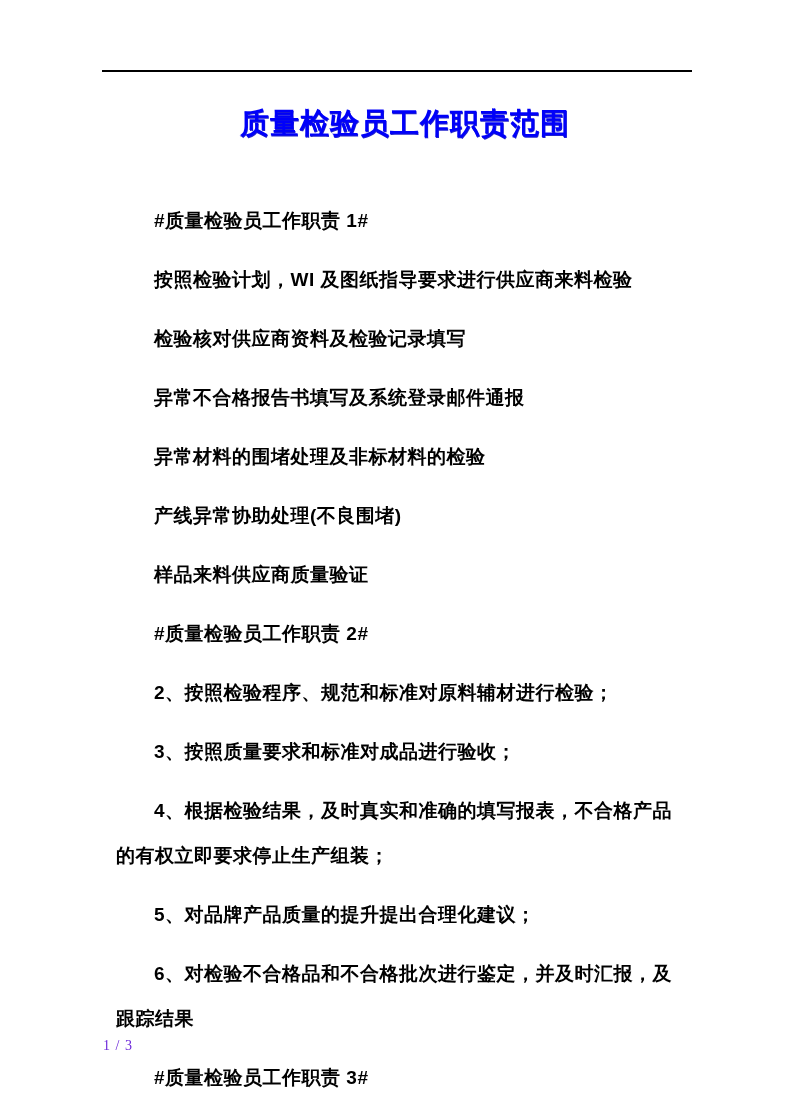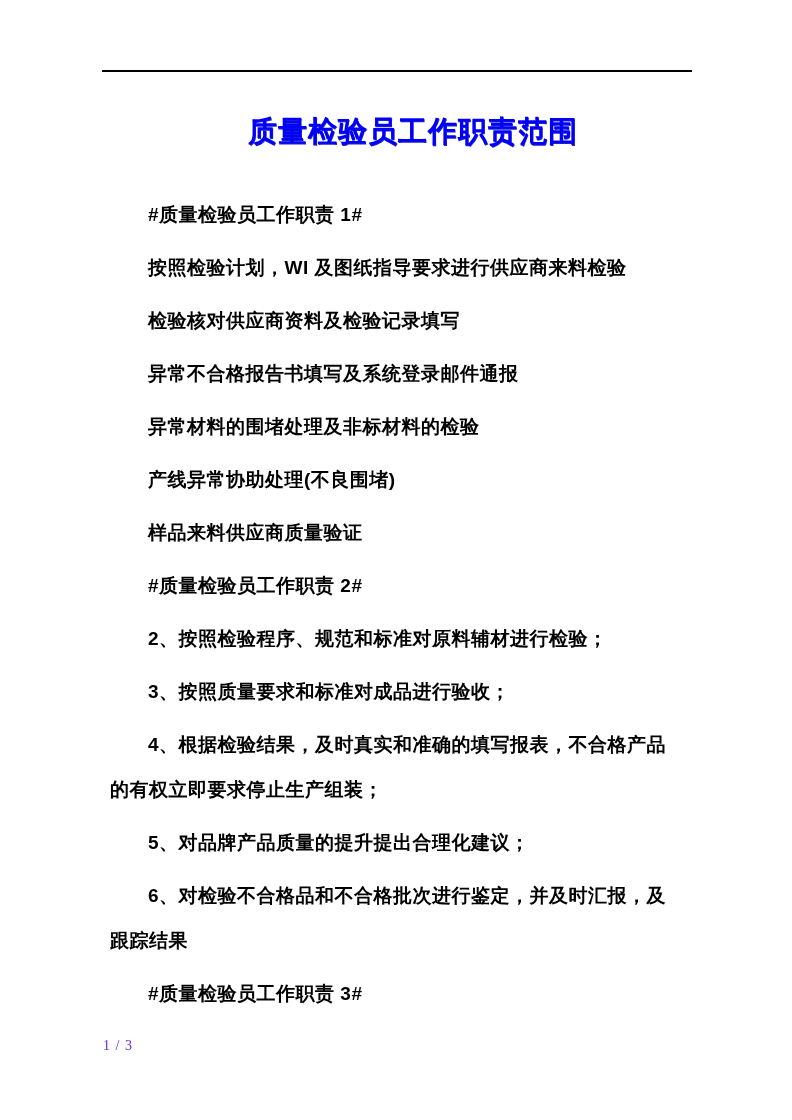"质量检验员工作职责范围" .doc-title { margin: 16px -> 8px }
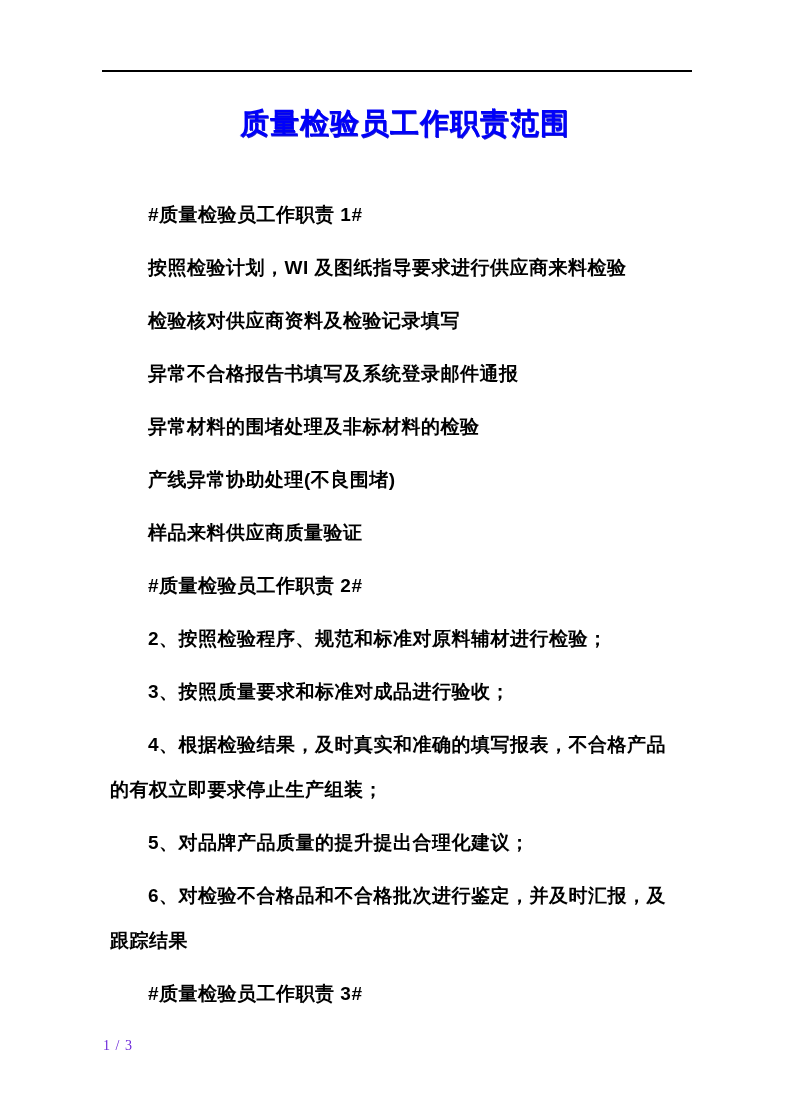"#质量检验员工作职责 1#" .doc-body p { margin: 8px -> 14px }
